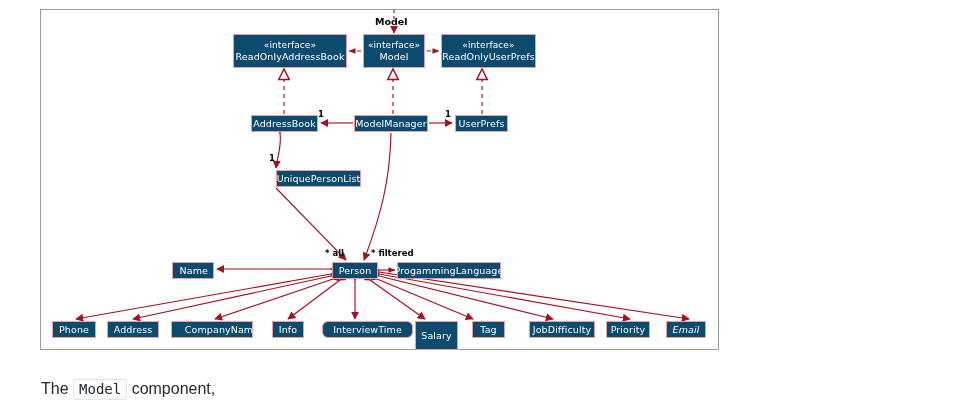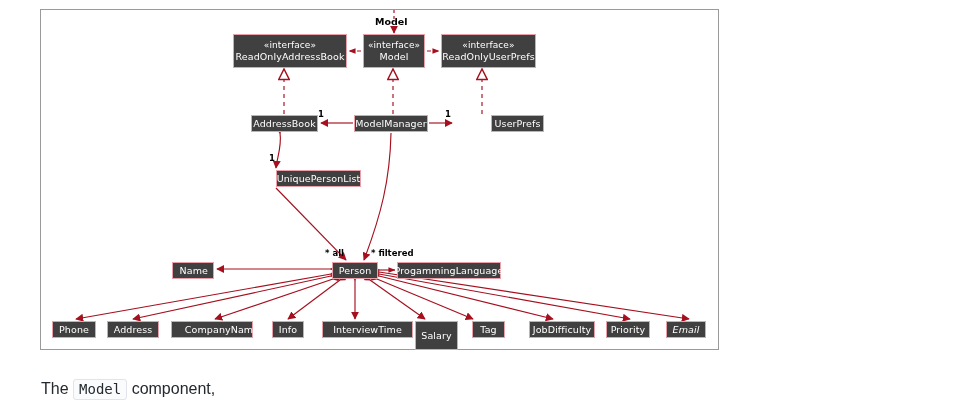"«interface»" .node { background: #404040 -> #0c4a6e }
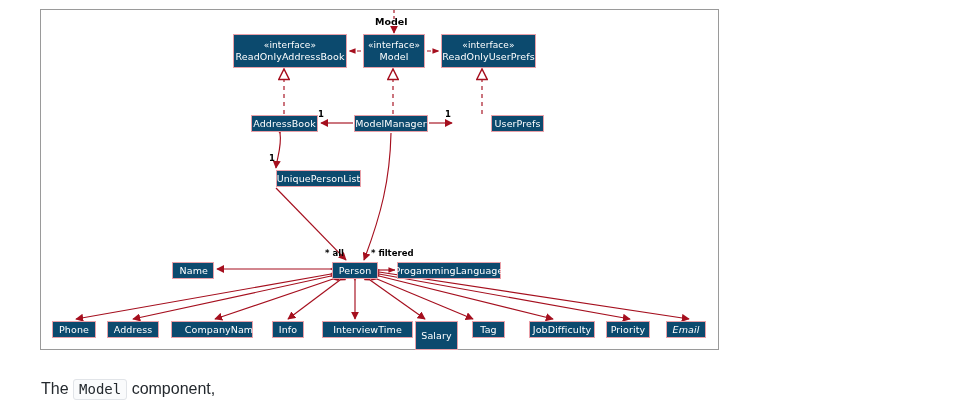"UserPrefs" div.node { margin-left: 36px -> none }
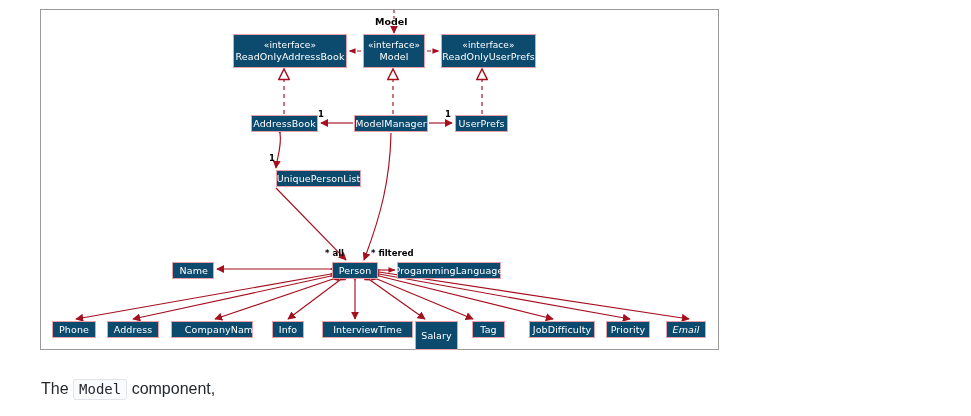"InterviewTime" div.node { border-radius: none -> 6px }
